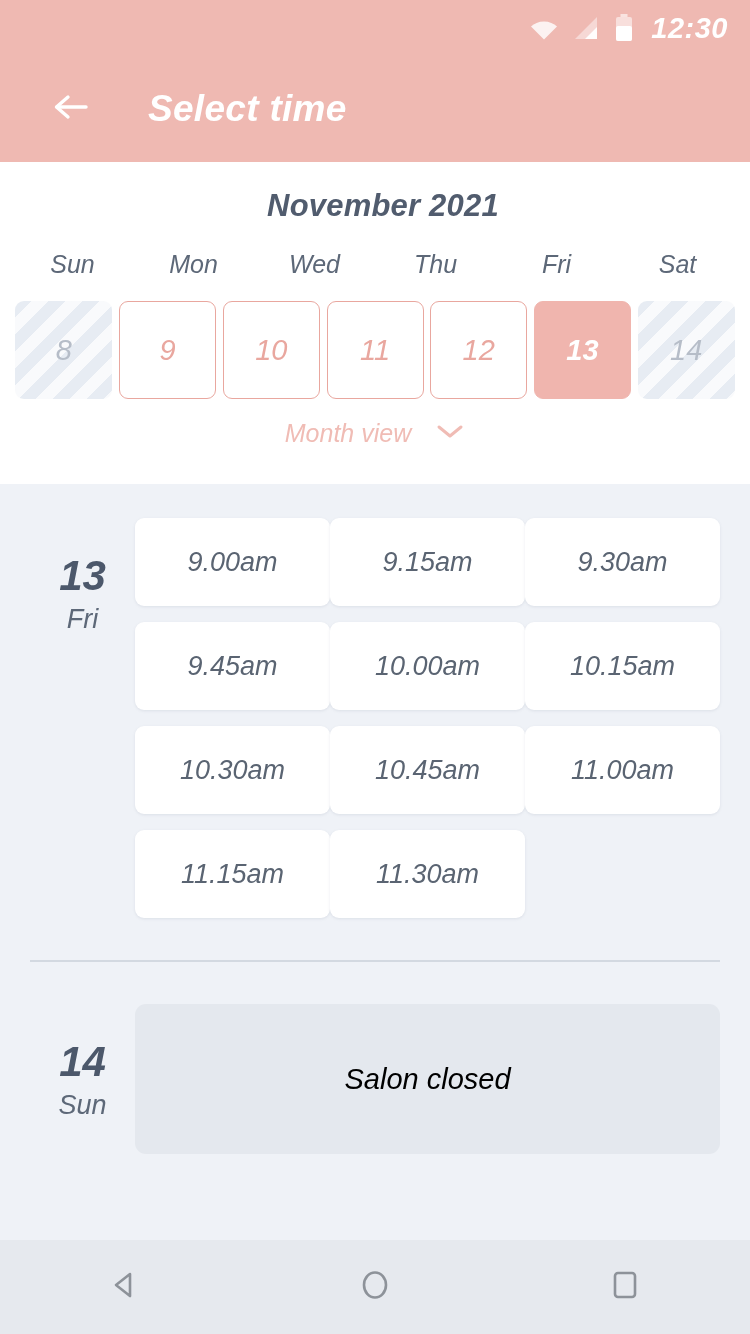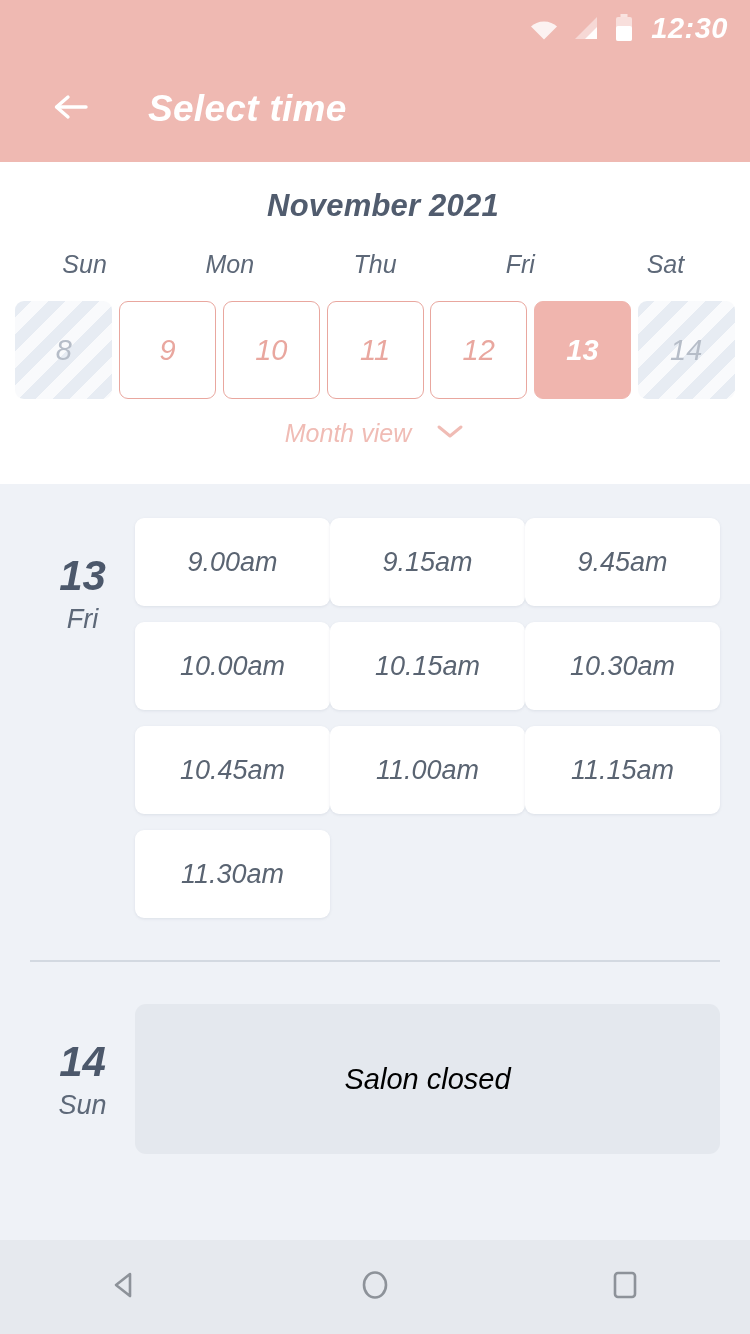"Wed" div { html: none -> <div> <span>Wed</span> </div> }
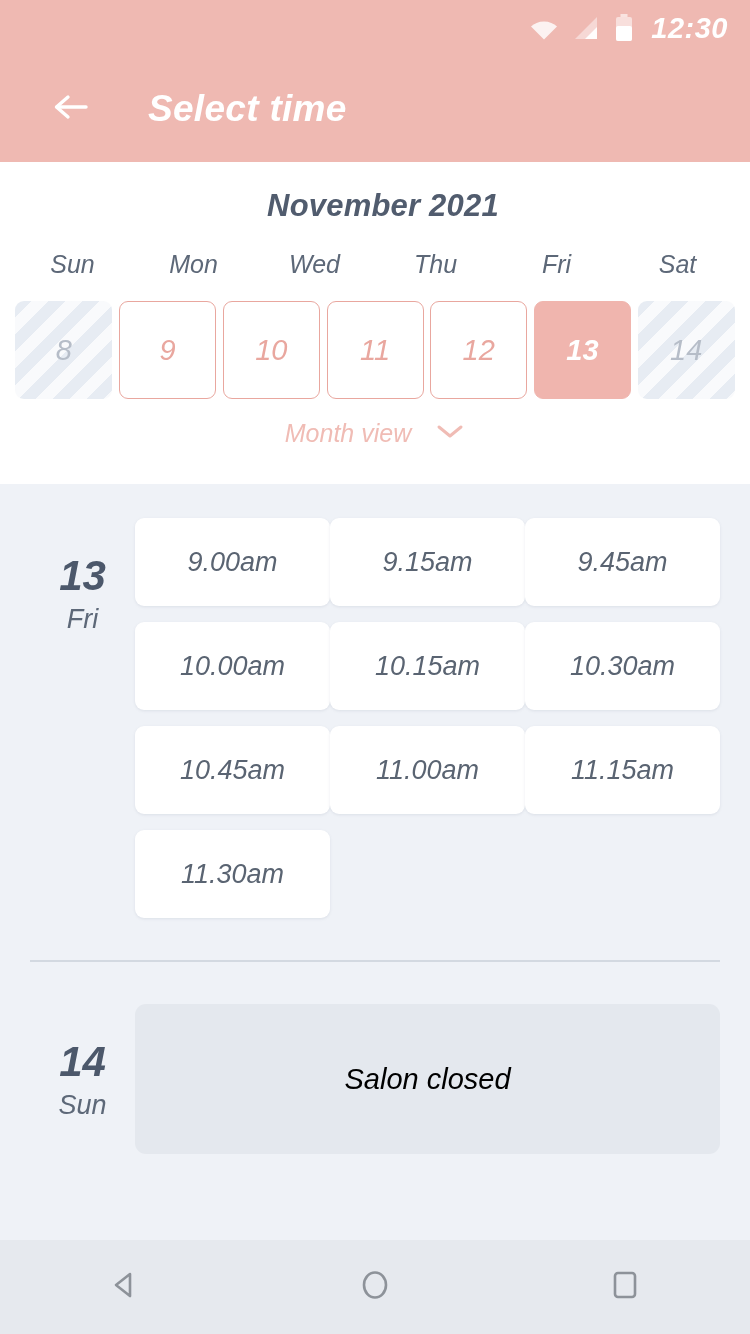"9.30am" div.slot { html: none -> <div>9.30am</div> }
